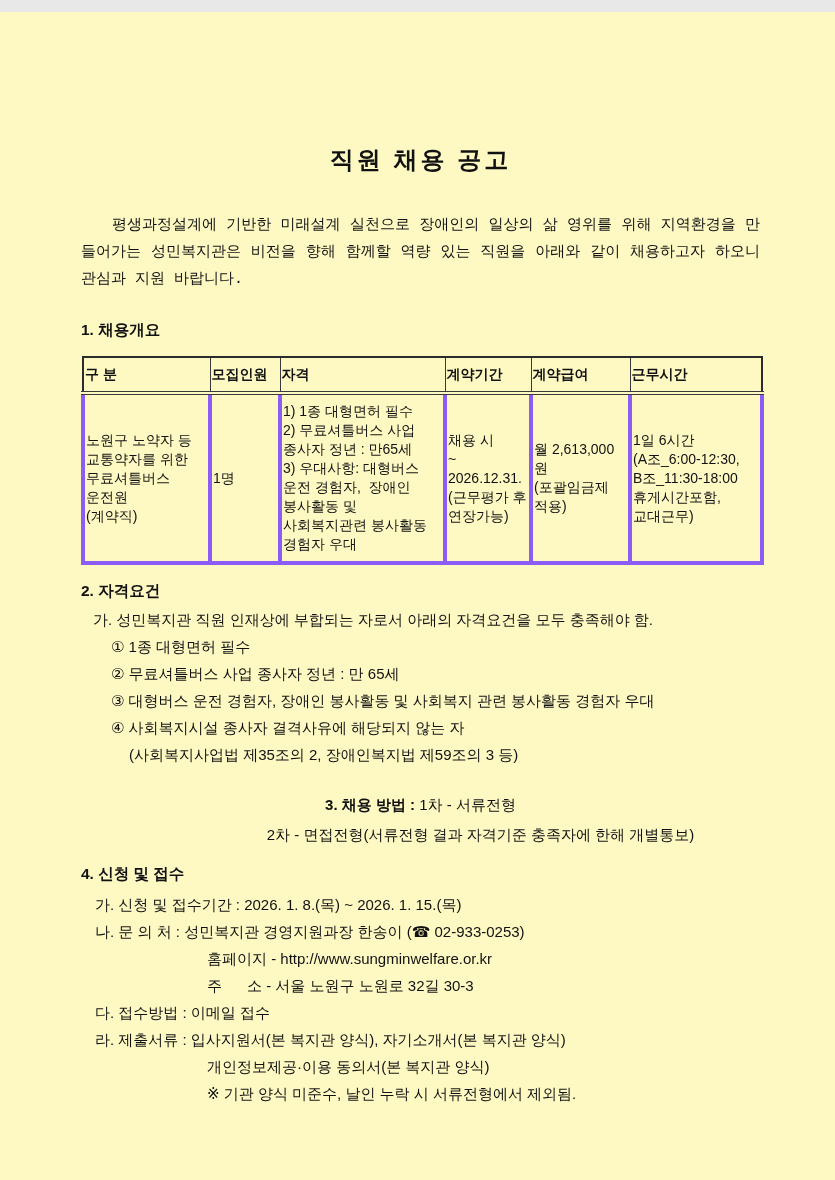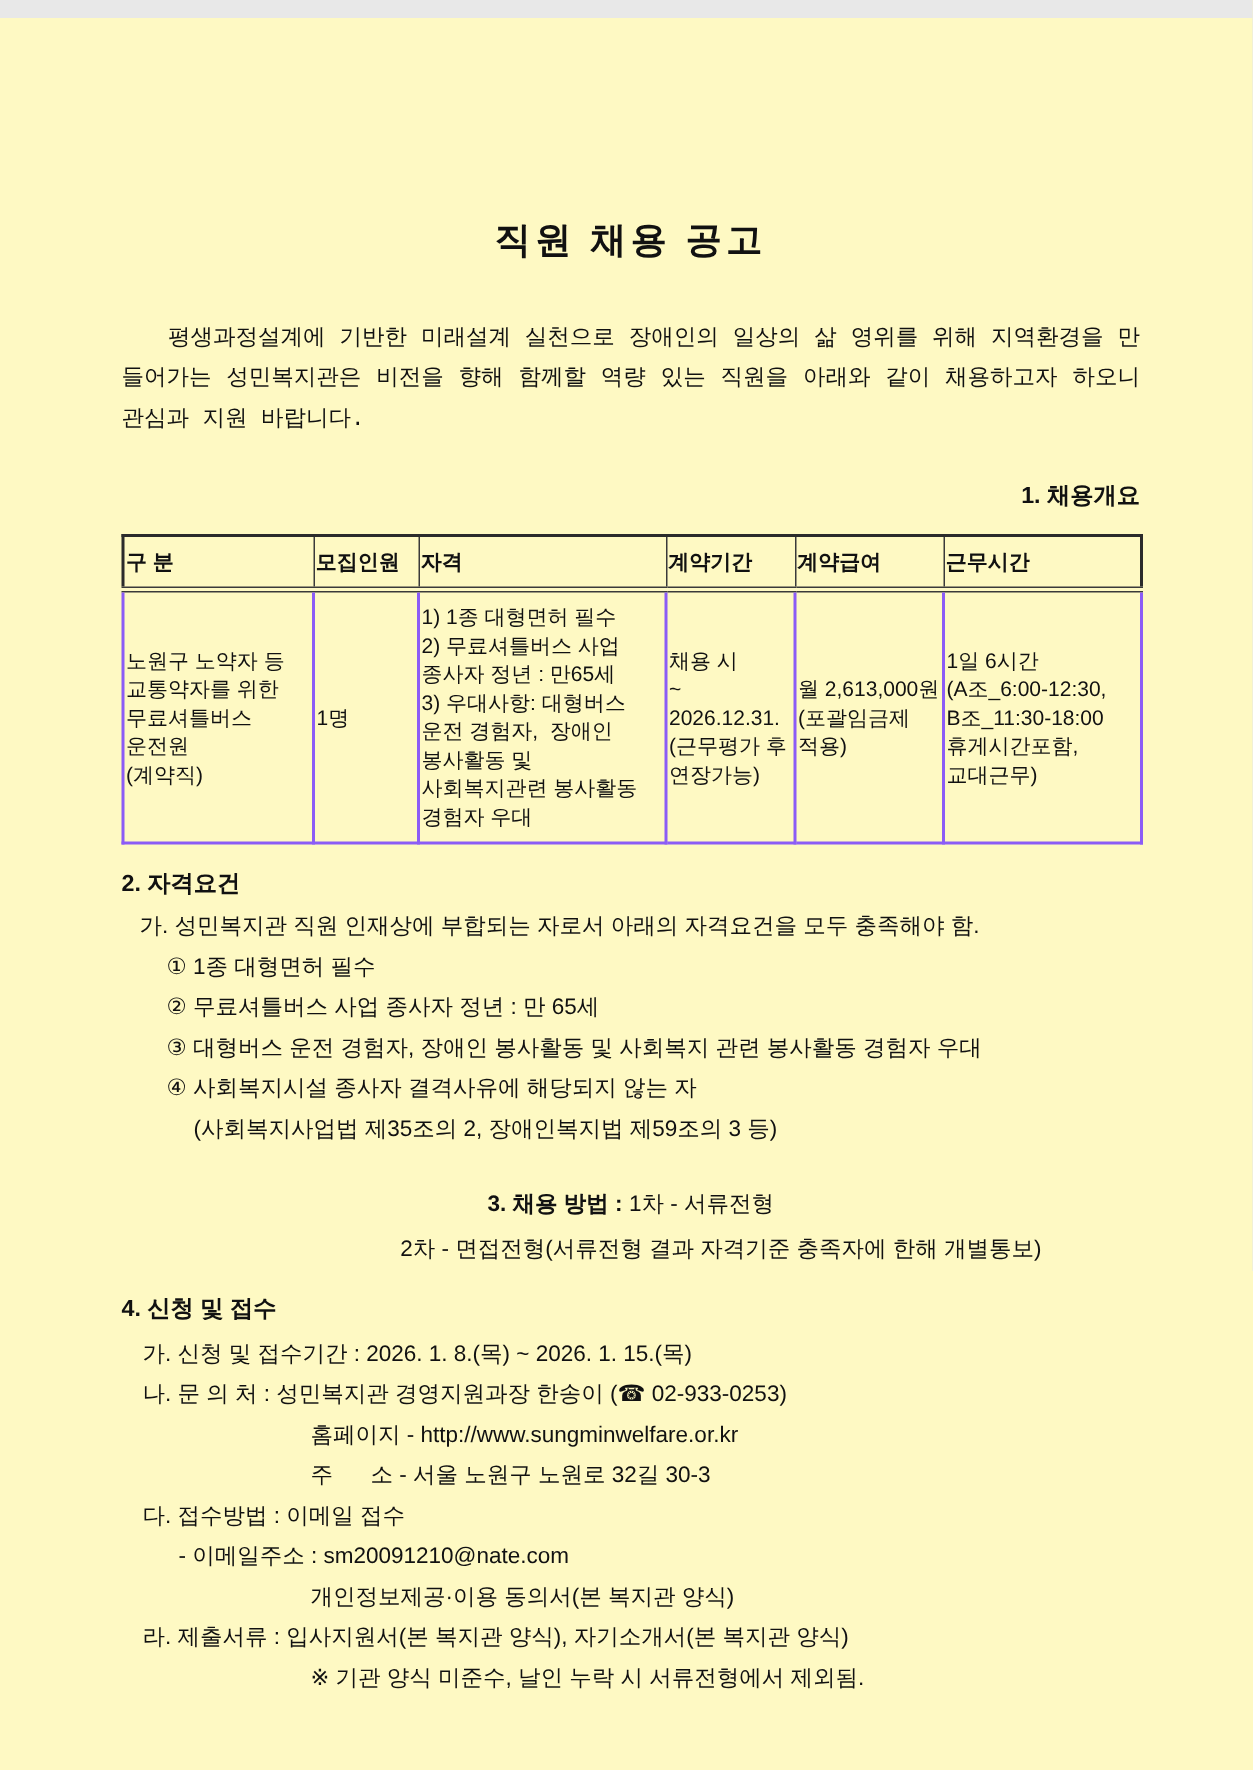"1. 채용개요" #sec1 { text-align: right -> none }
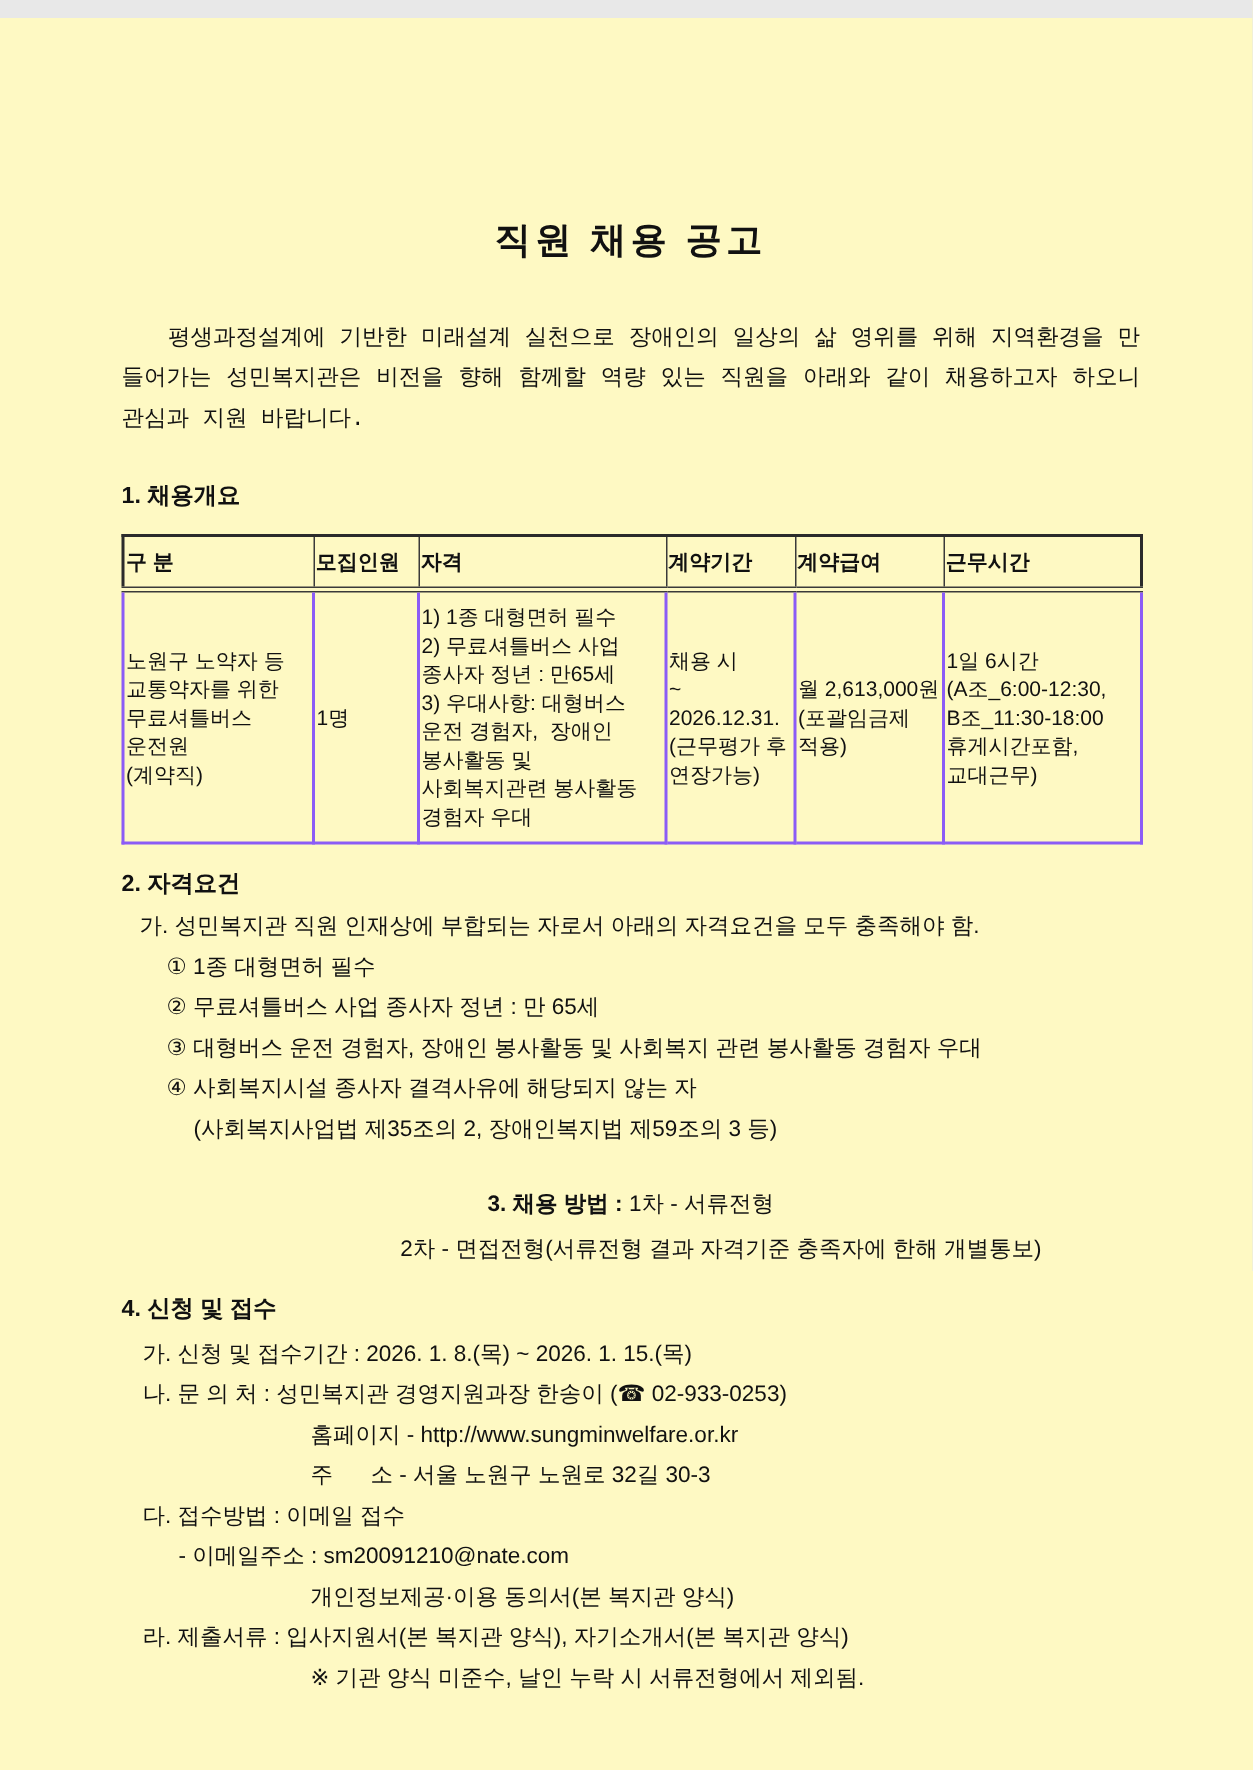"1) 1종 대형면허 필수" table.recruit td { border: 2px solid #8b5cf6 -> 4px solid #8b5cf6 }
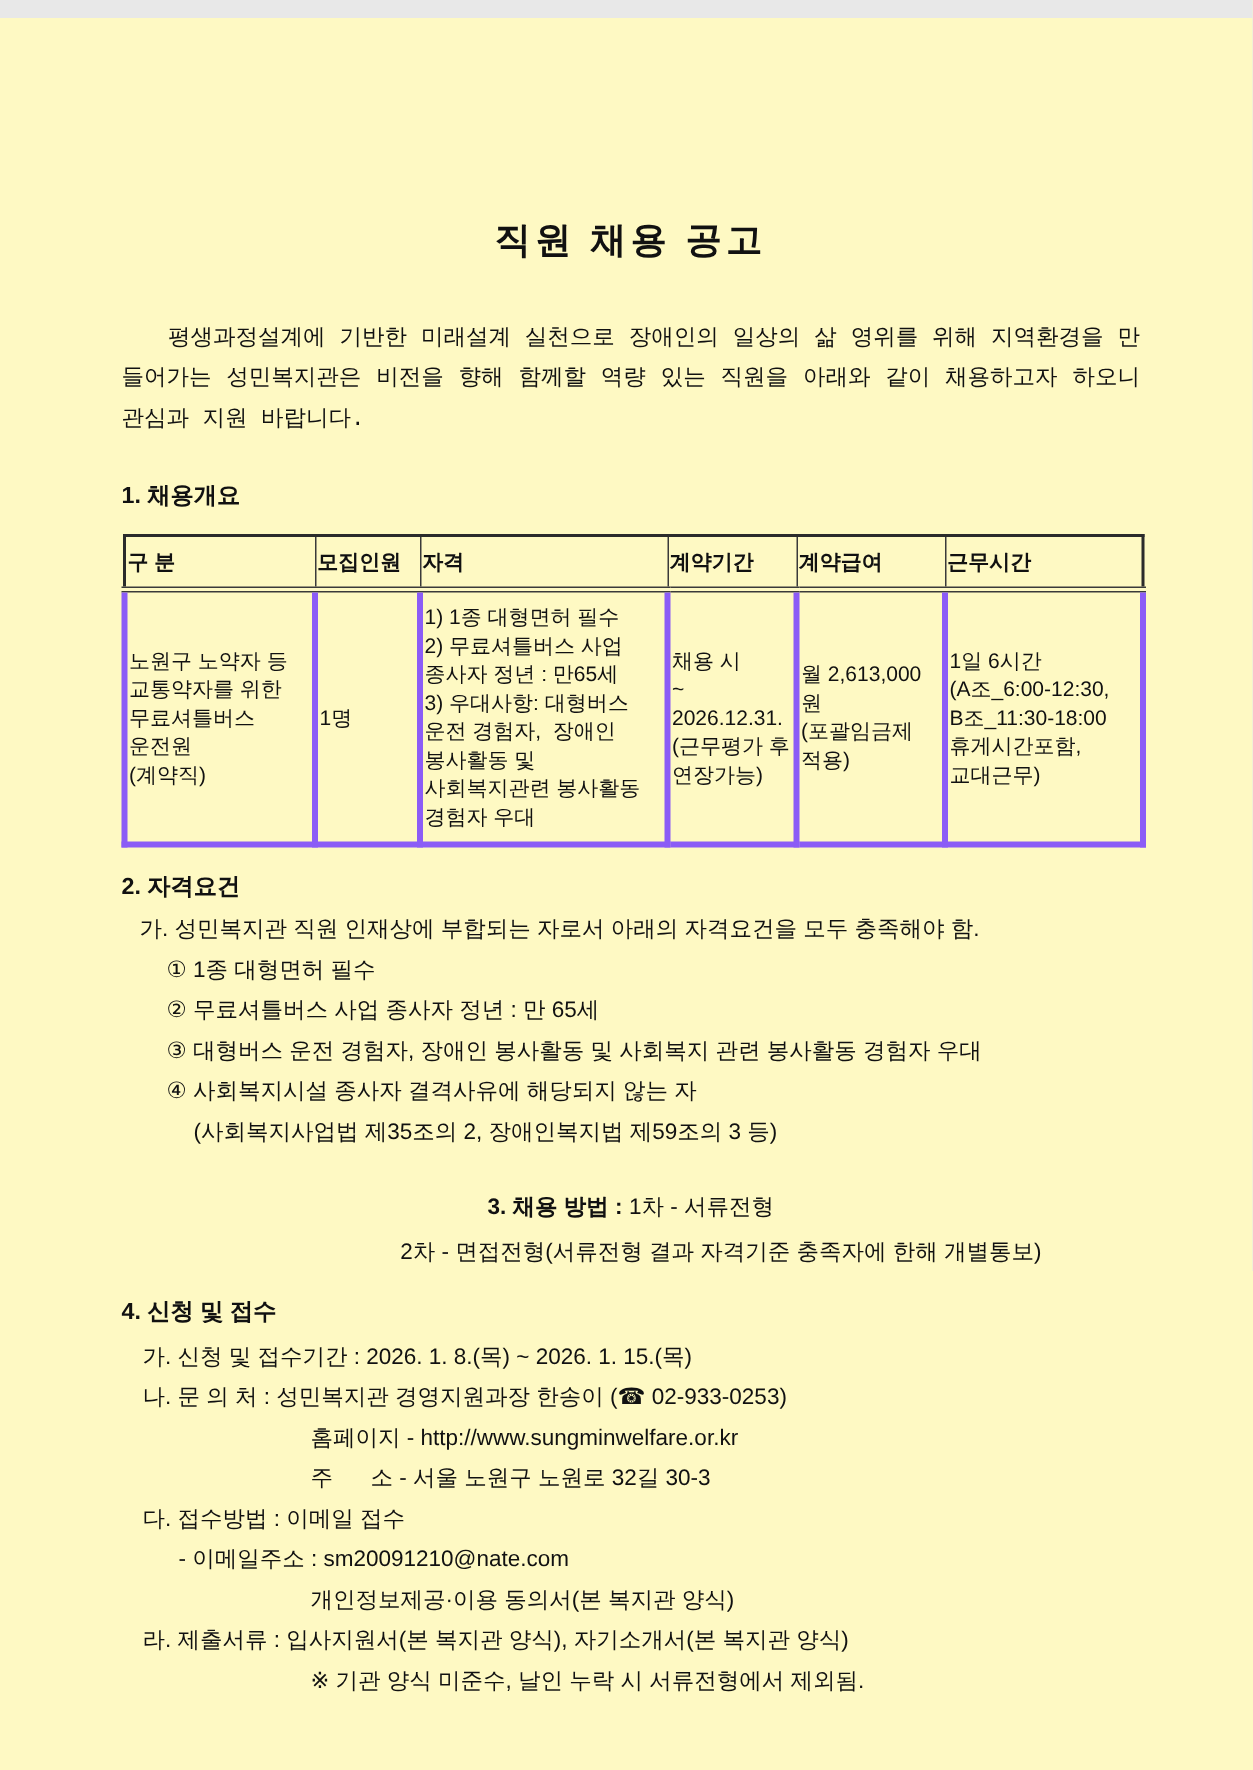"- 이메일주소 : sm20091210@nate.com" div.line { html: <div>- 이메일주소 : sm20091210@nate.com</div> -> none }
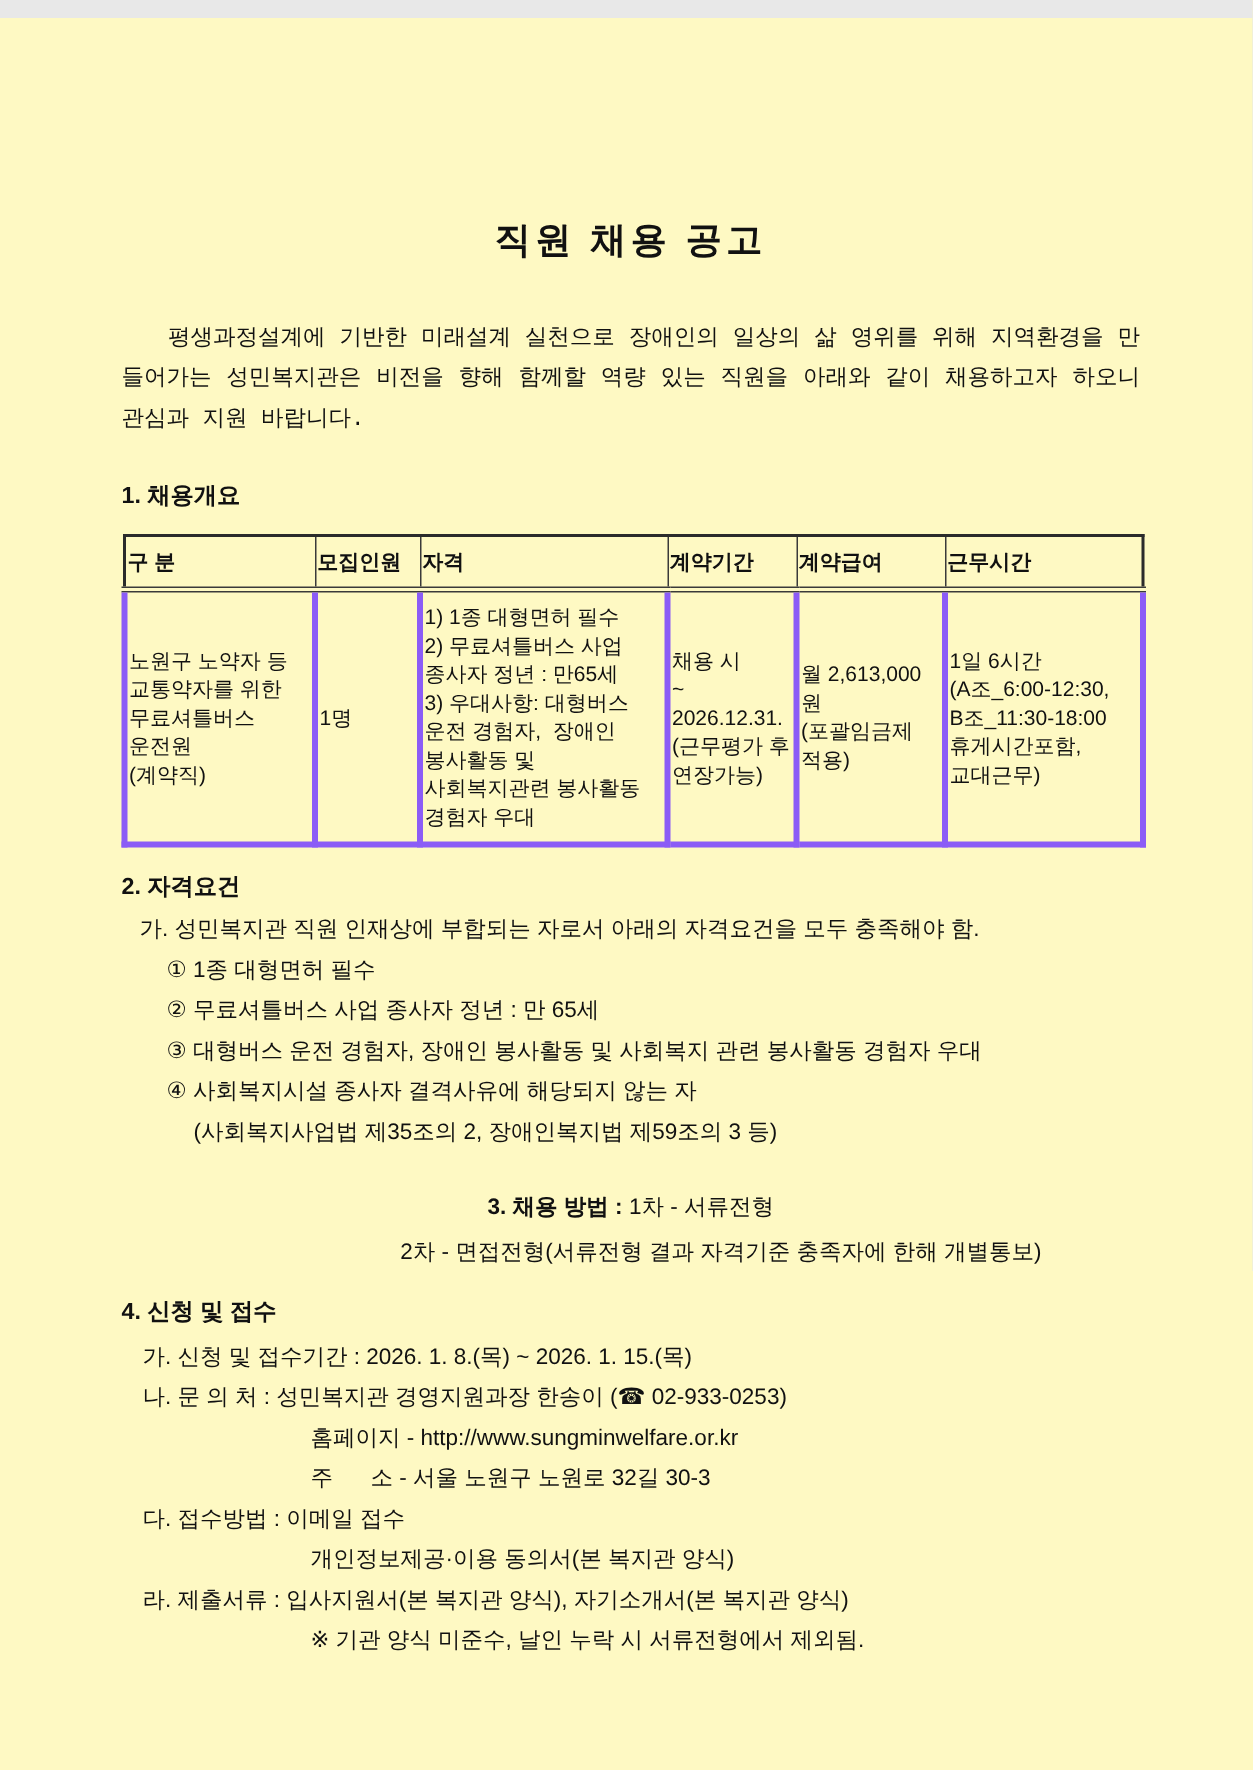"개인정보제공·이용 동의서(본 복지관 양식)" div.line { order: before "라. 제출서류 : 입사지원서(본 복지관" -> after "라. 제출서류 : 입사지원서(본 복지관" }
